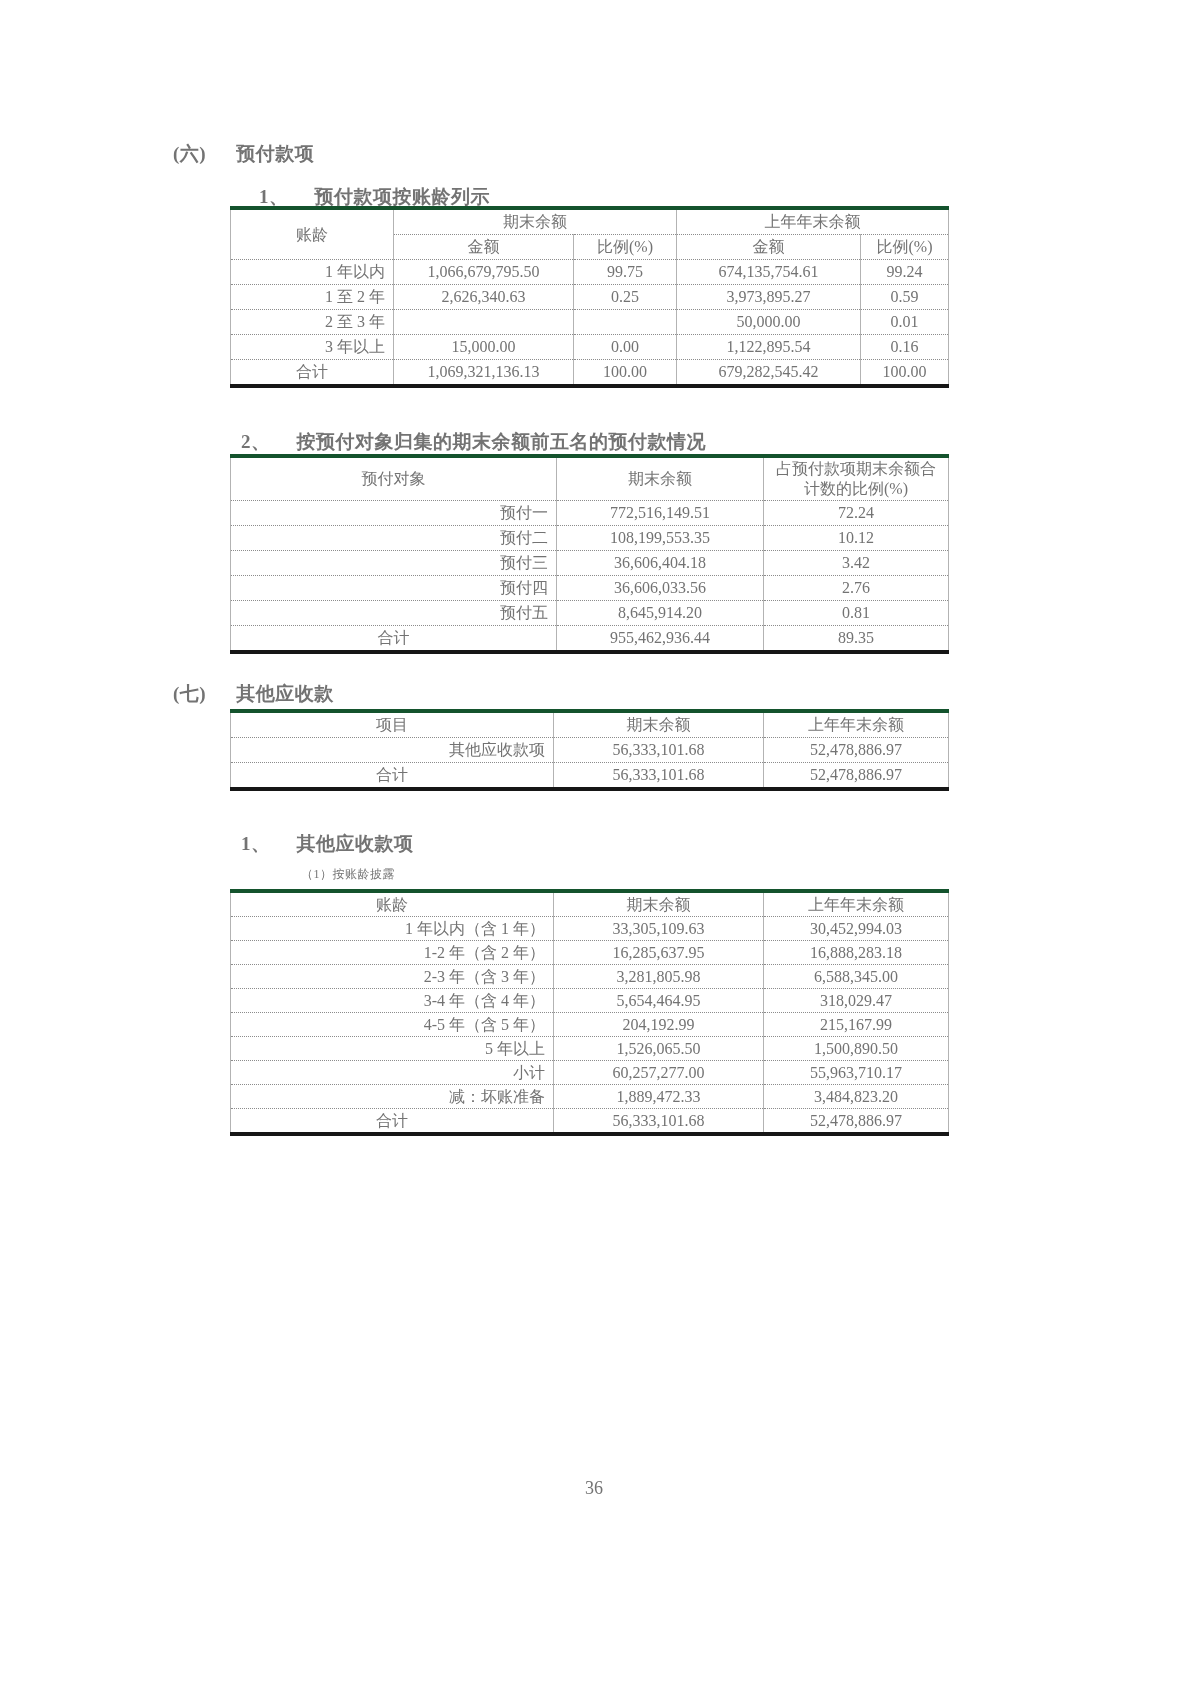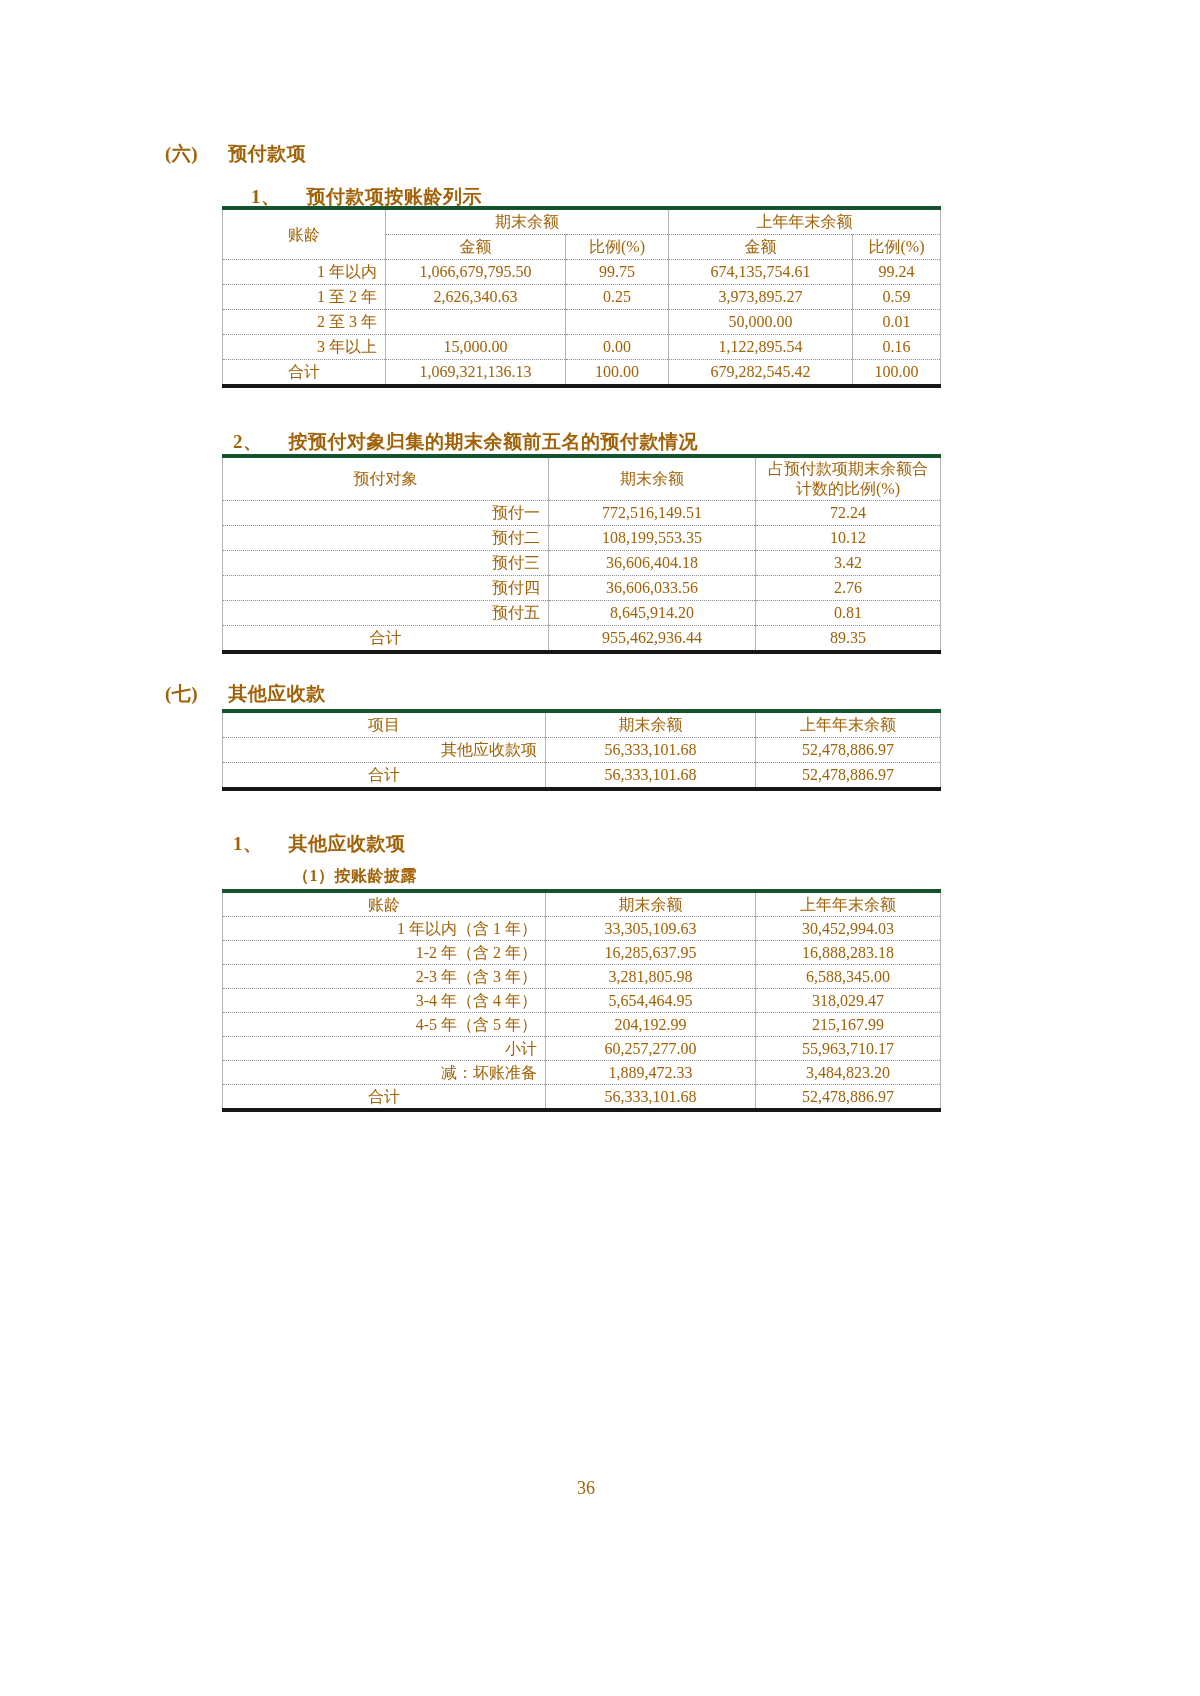"(六) 预付款项" .page { color: #a16207 -> #737373; margin-left: none -> 8px }
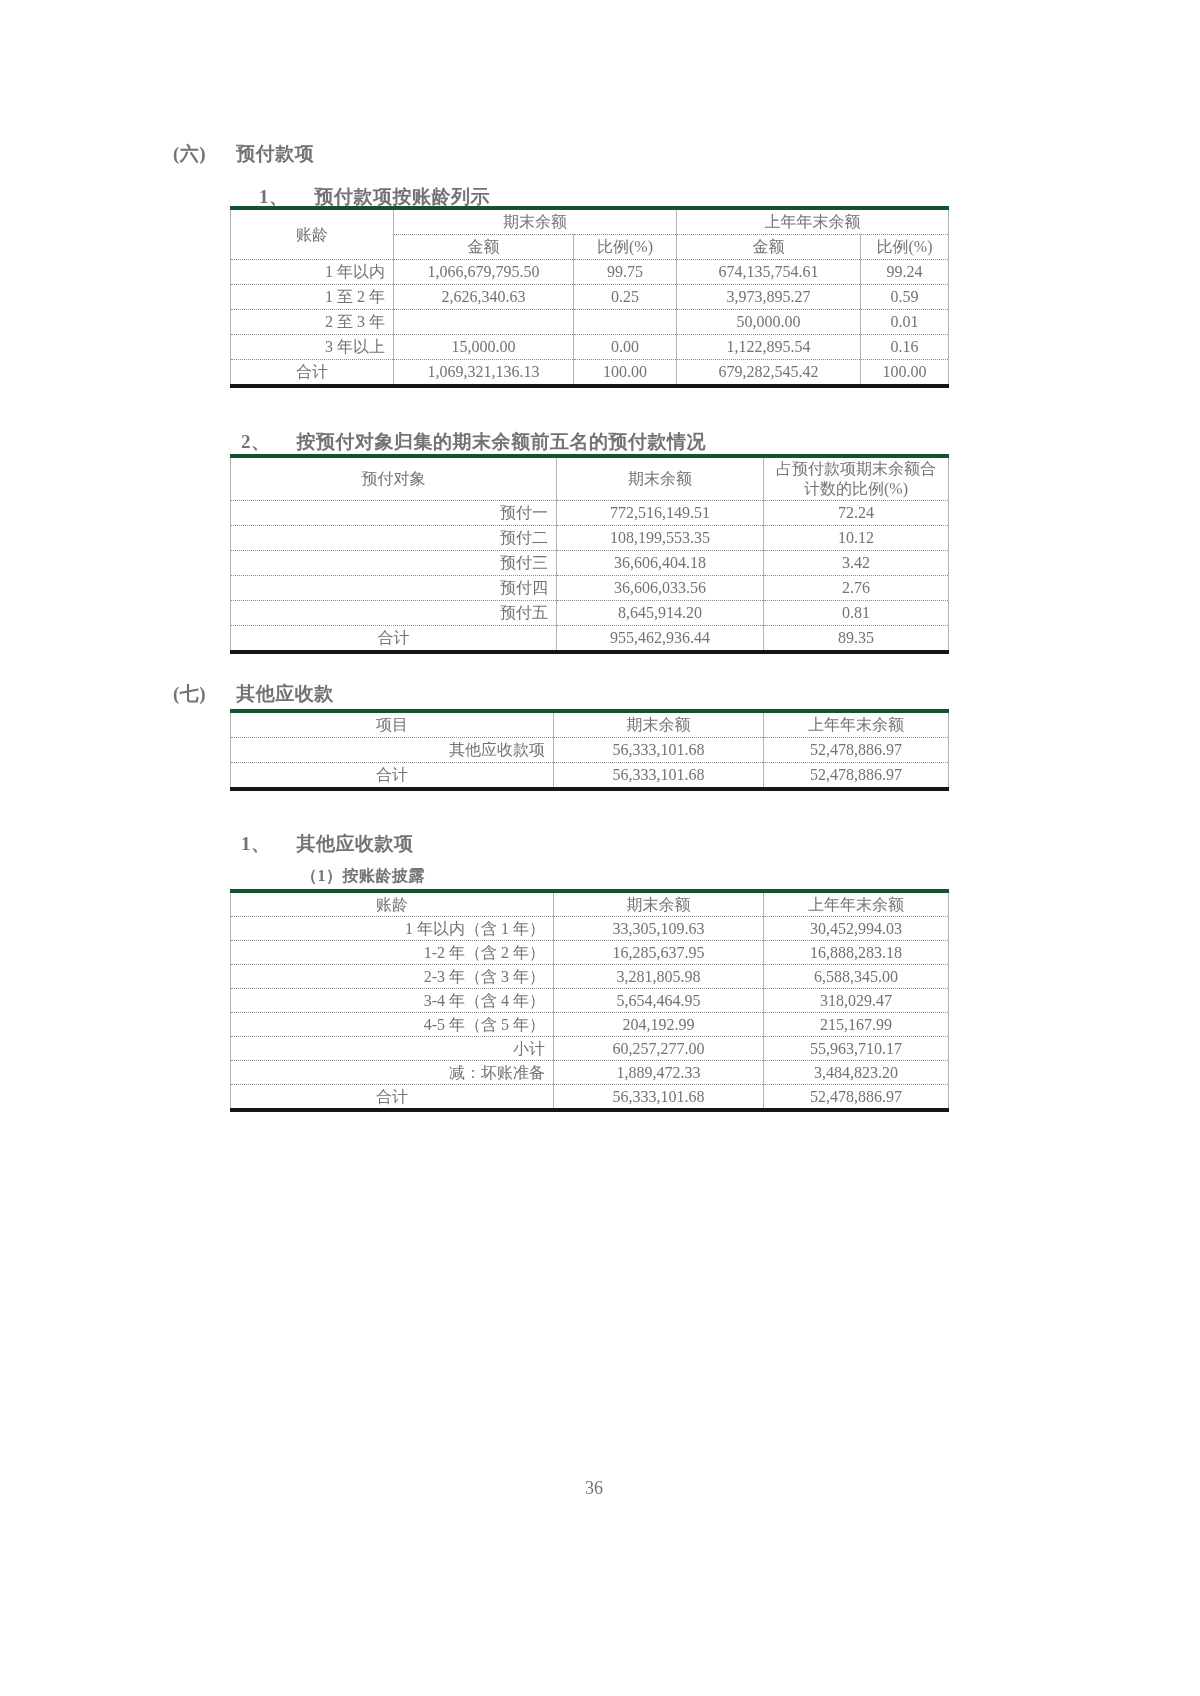"（1）按账龄披露" .sub { font-size: 16px -> 12px; font-weight: bold -> none }
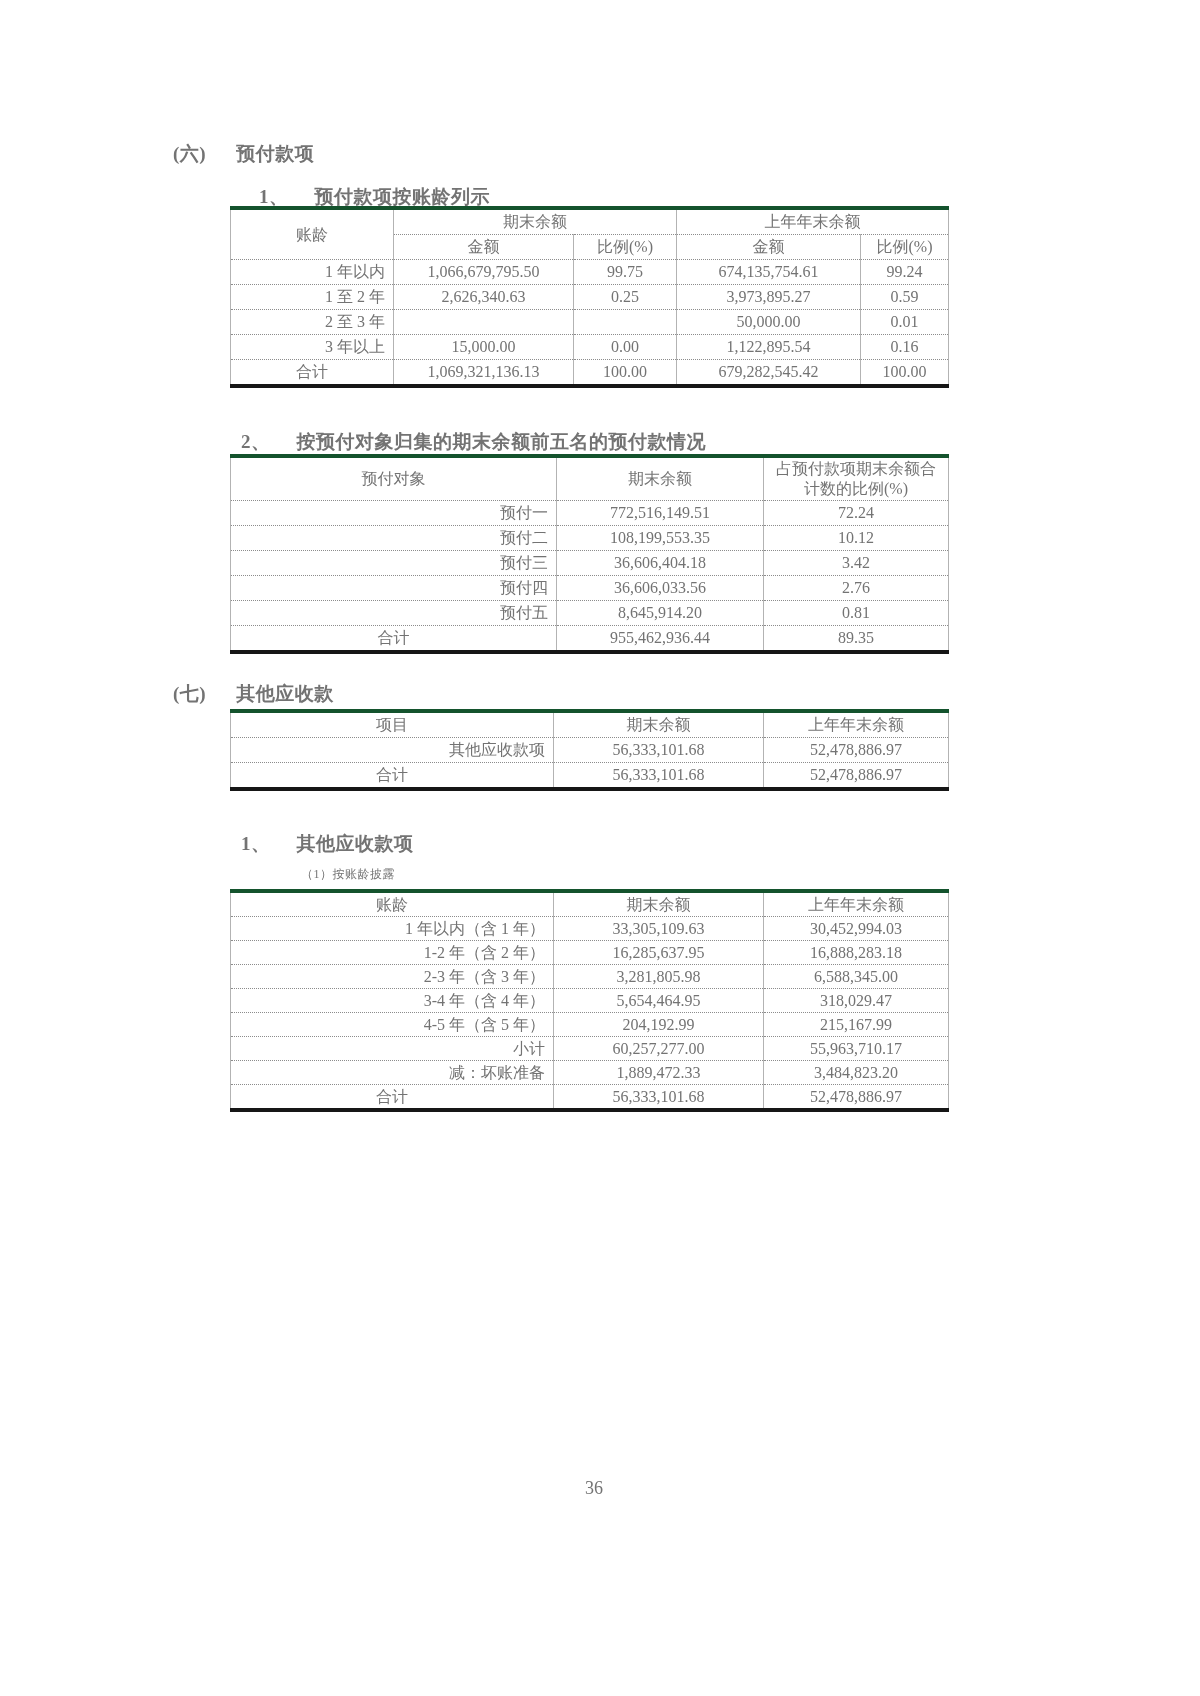"5 年以上" tr { html: none -> <tr> <td>5 年以上</td> <td>1,526,065.50</td> <td>1,500,890.50</td> </tr> }
